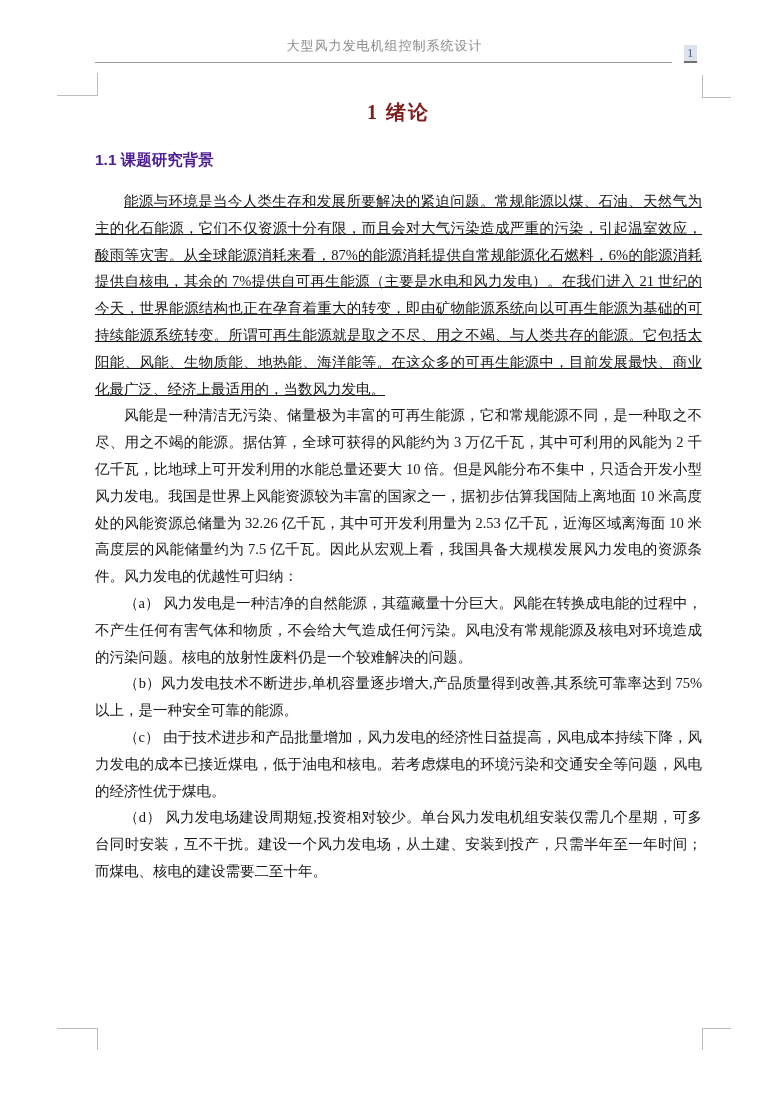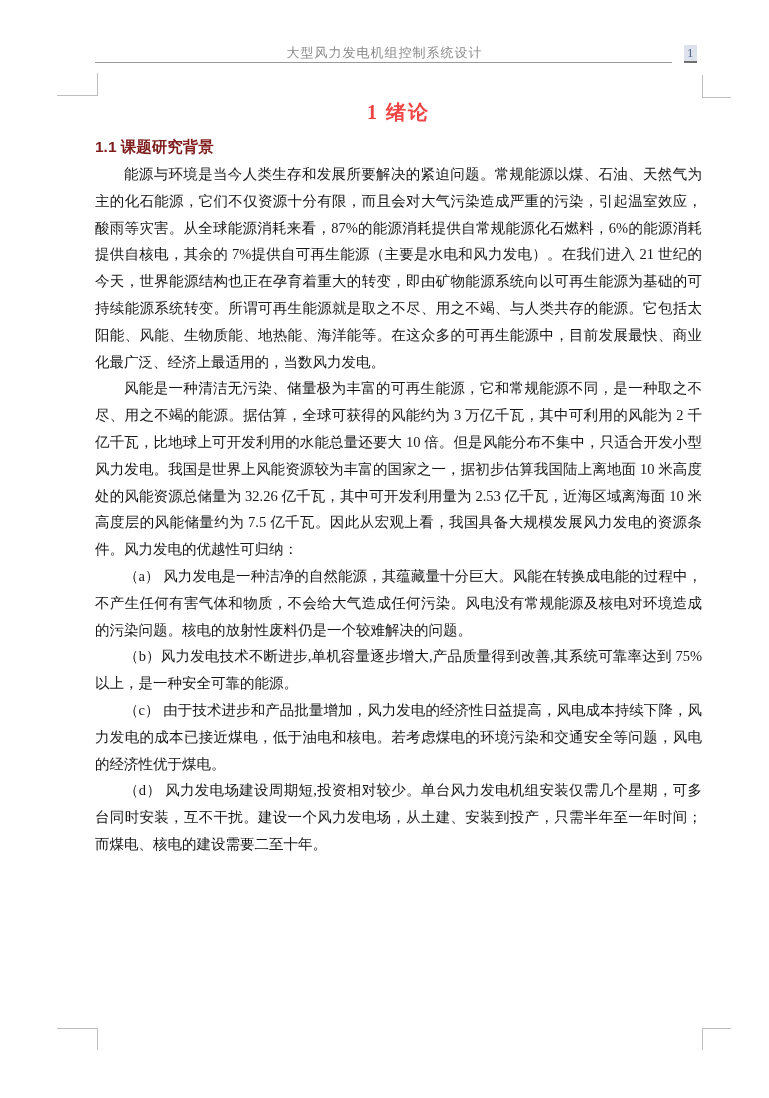"大型风力发电机组控制系统设计" .header-title { top: 44px -> 37px }
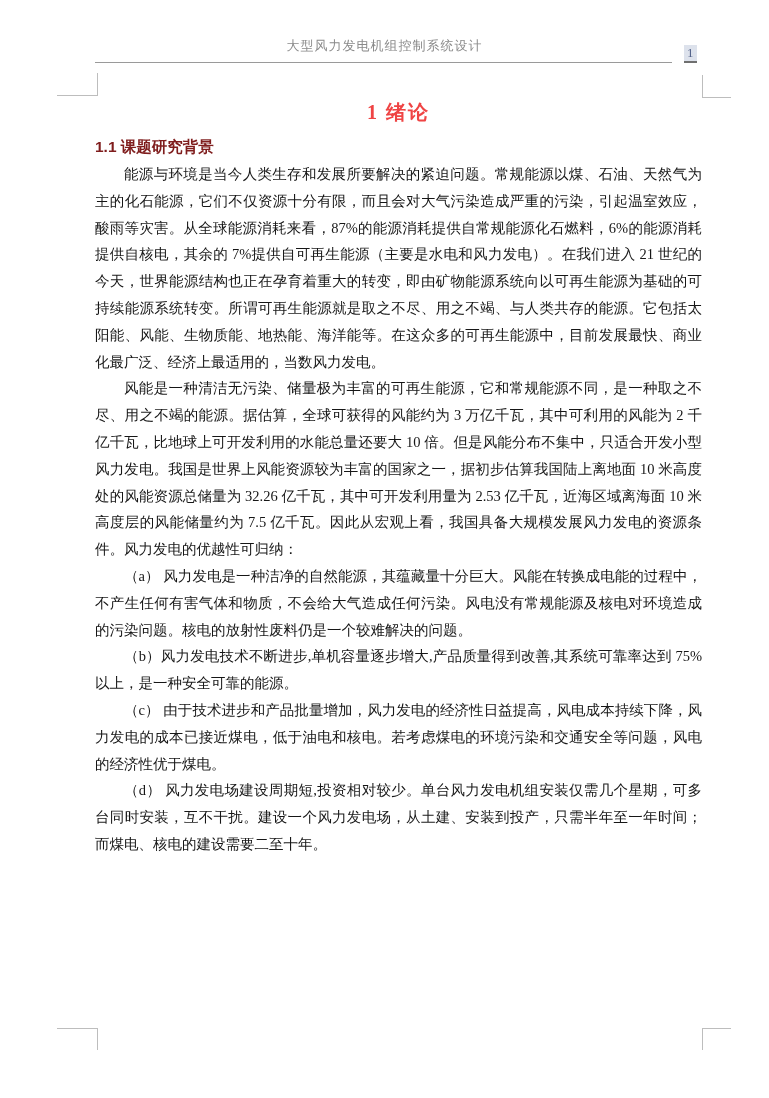"1 绪论" h1.chapter { color: #ef4444 -> #7f1d1d }
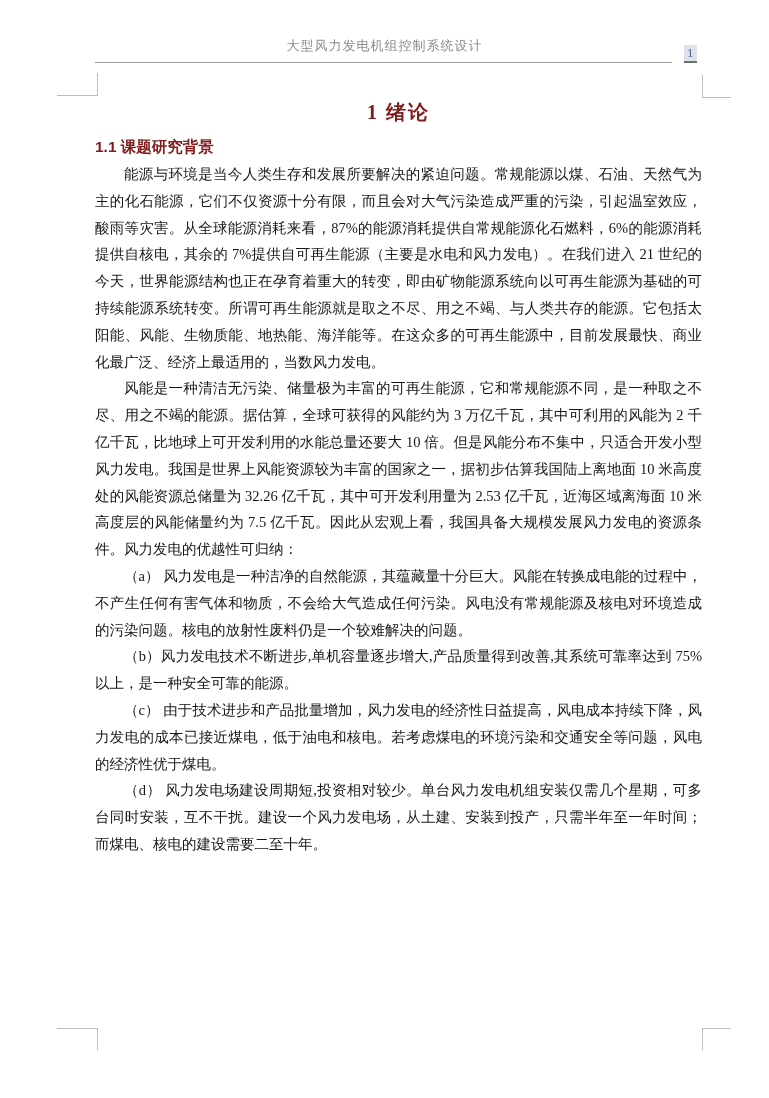"1.1 课题研究背景" h2.section { color: #7f1d1d -> #4c1d95; margin: 13px 0 0 -> 26px 0 0 }
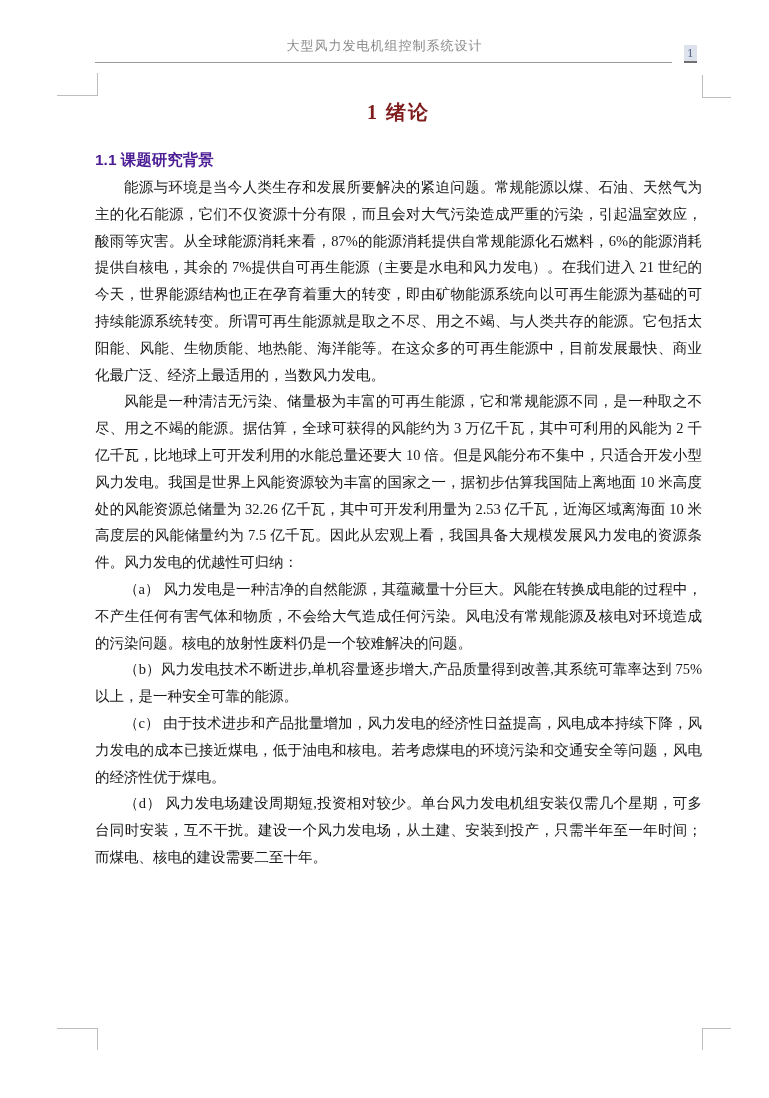"能源与环境是当今人类生存和发展所要解决的紧迫问题。常规能源以煤、石油、天然气为主" p.body.first { margin-top: 4px -> 18px; text-decoration: none -> underline }
